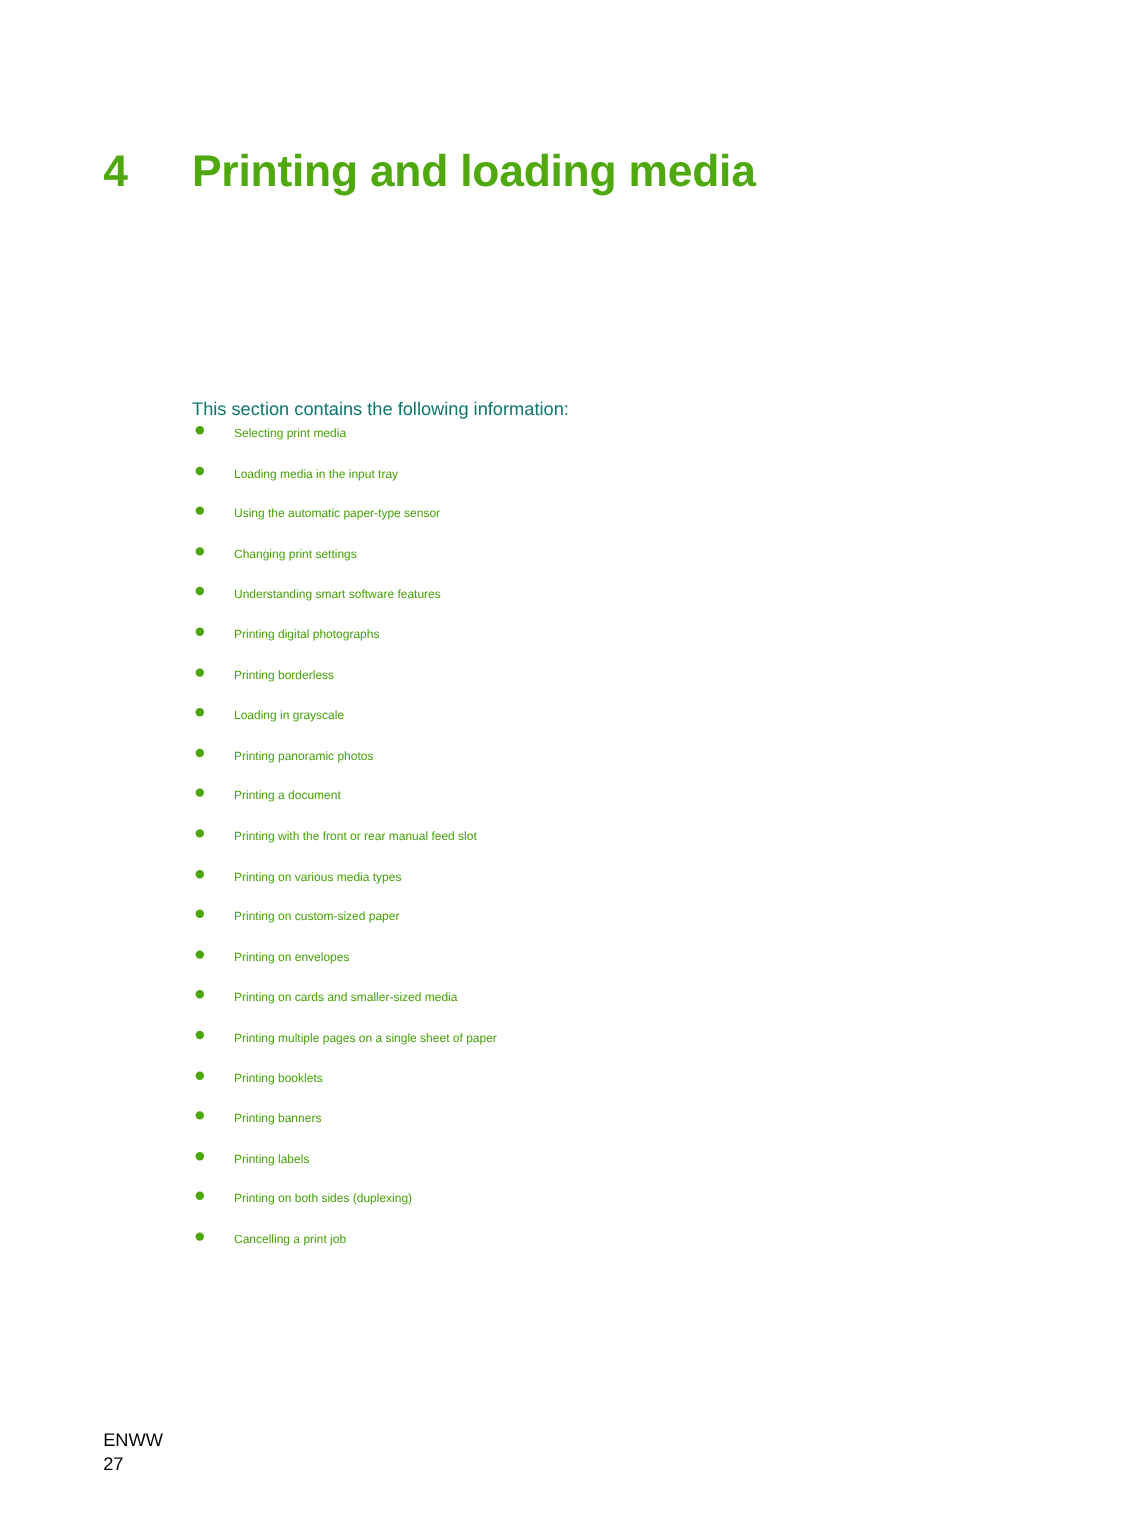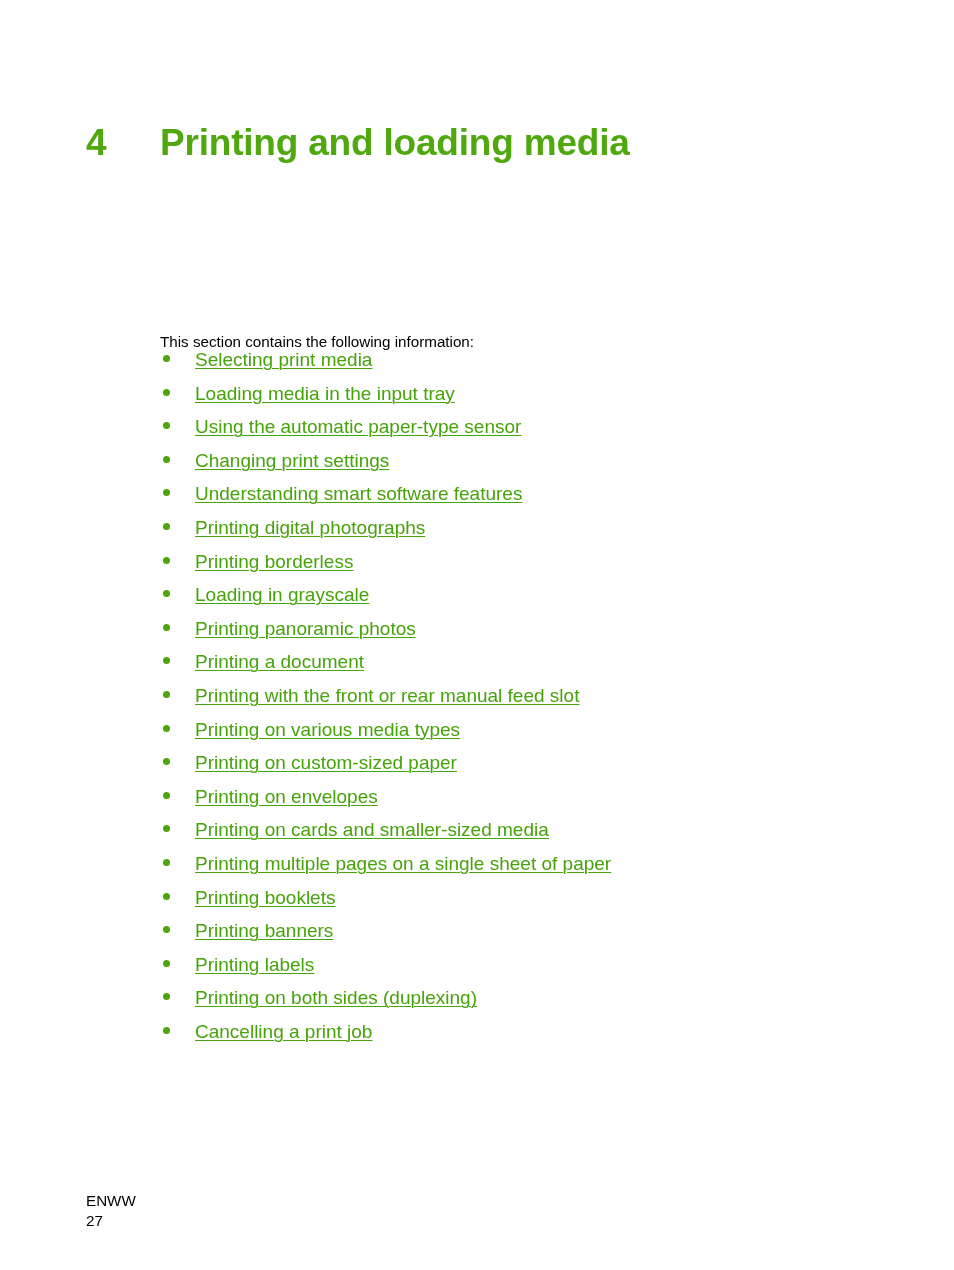"This section contains the following" .intro { color: #000000 -> #0f766e }
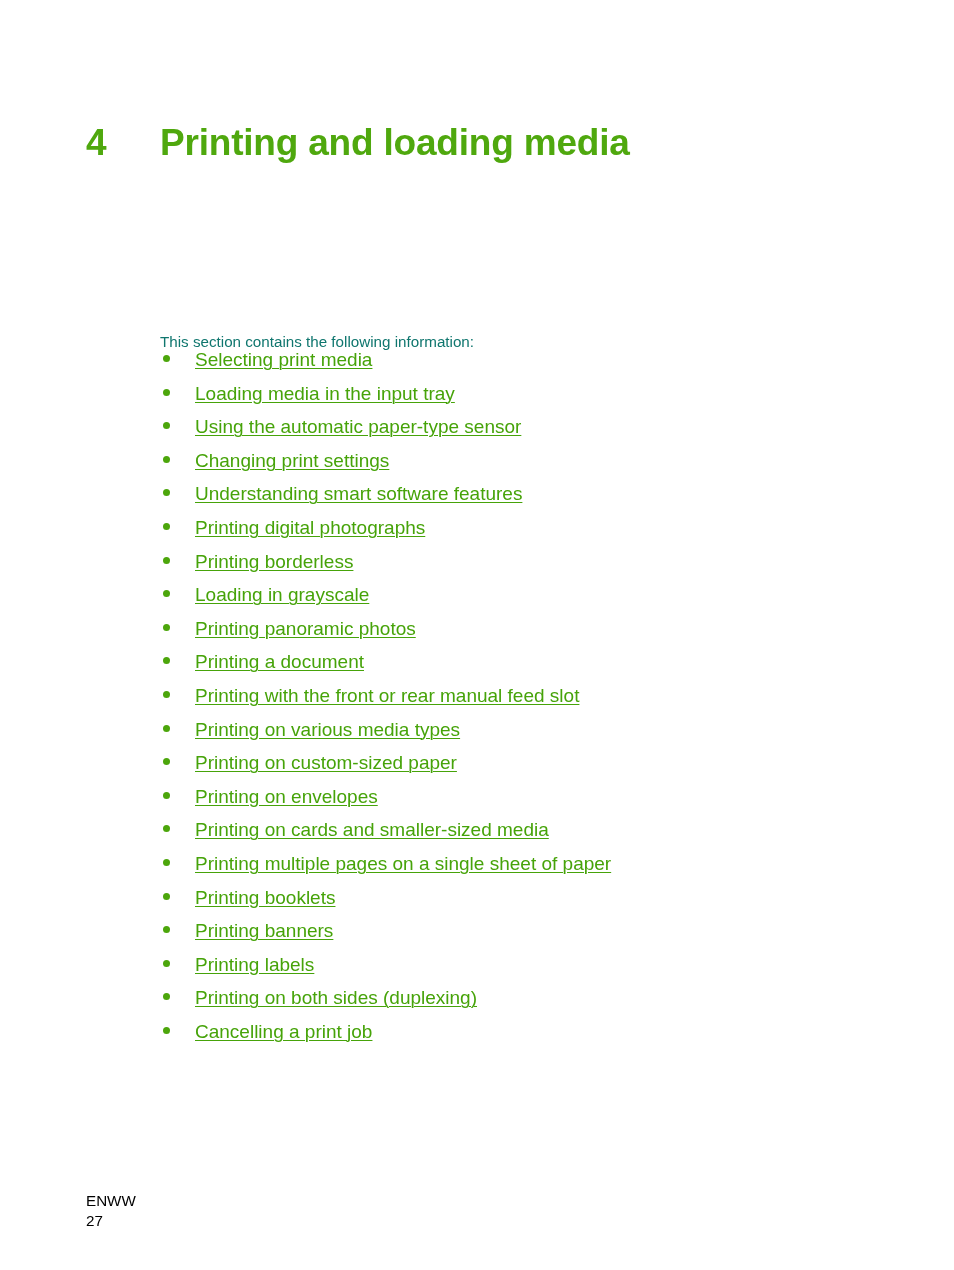"Selecting print media" .link-text { font-size: 19px -> 10px; text-decoration: underline -> none }
